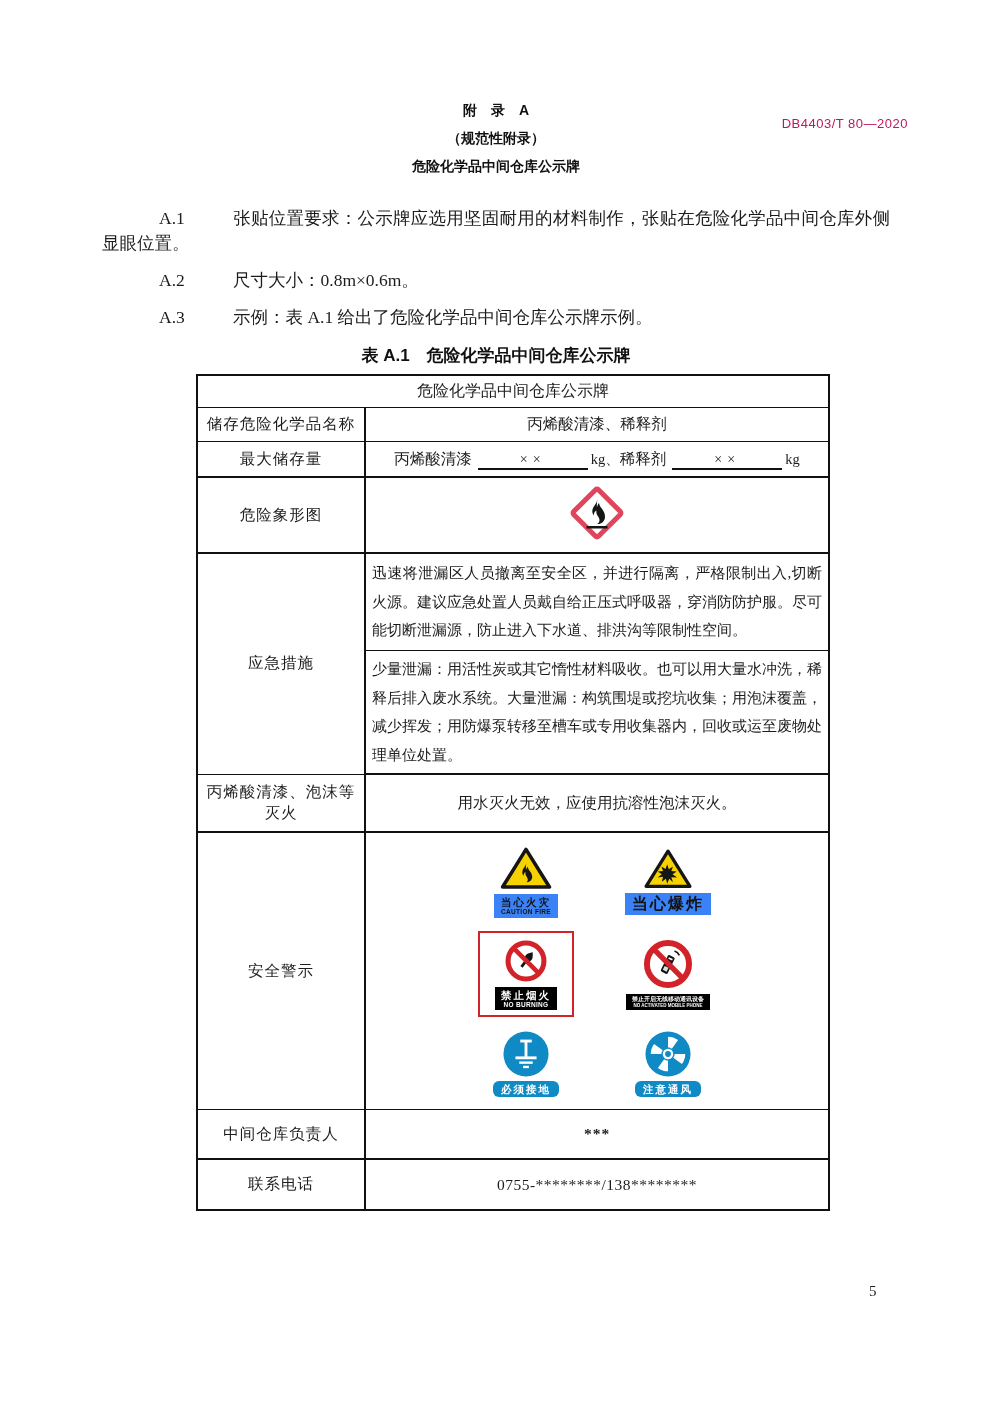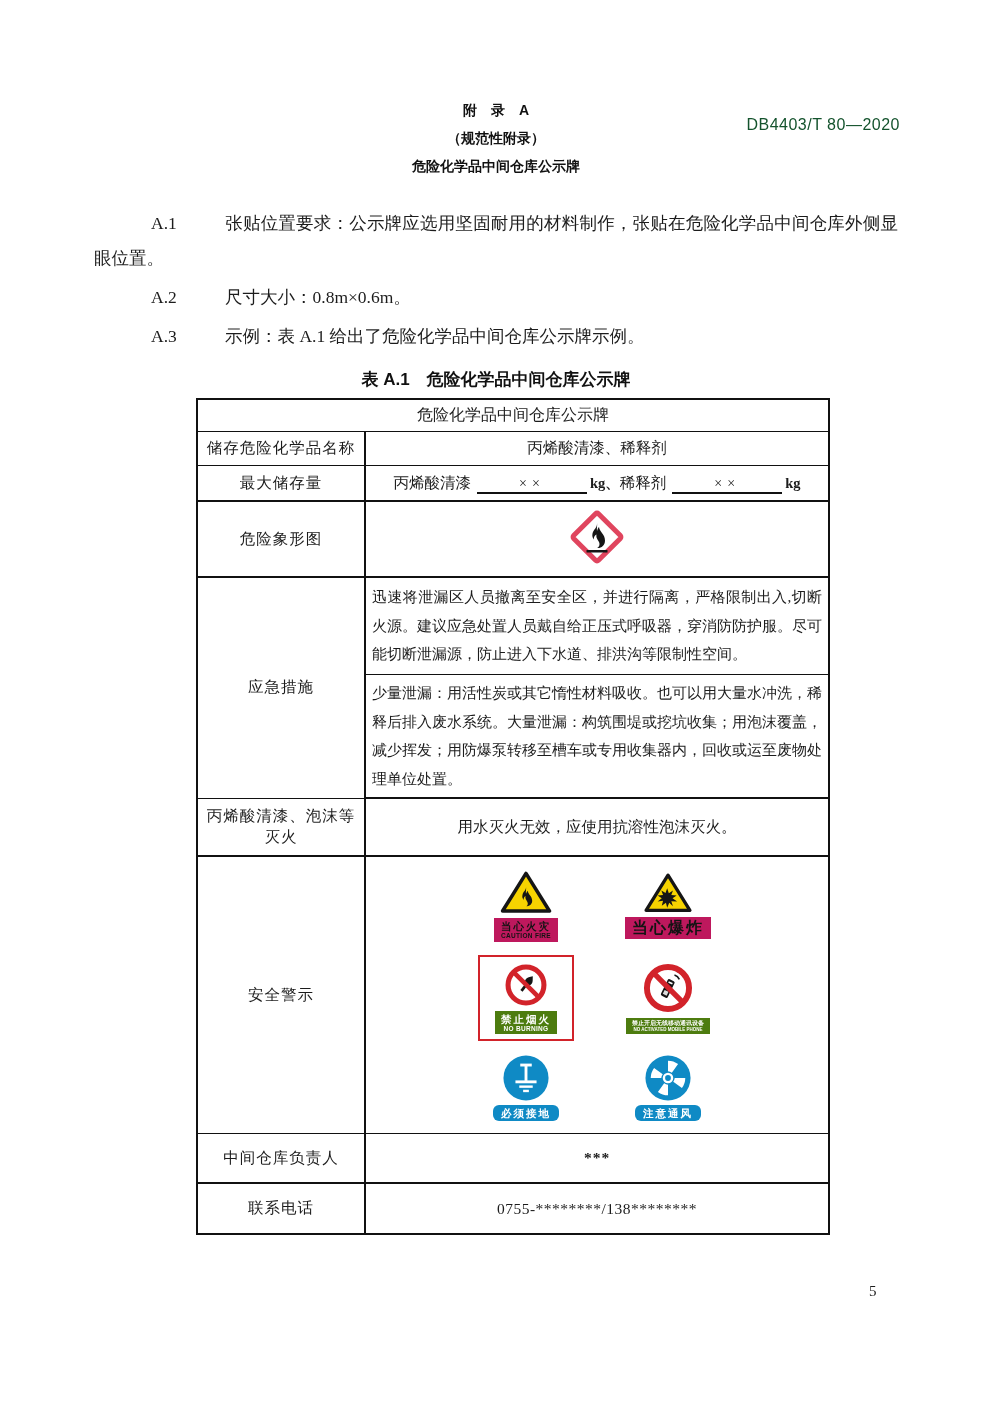"DB4403/T 80—2020" .doc-number { color: #14532d -> #be185d; font-size: 16px -> 13px; right: 92px -> 84px }
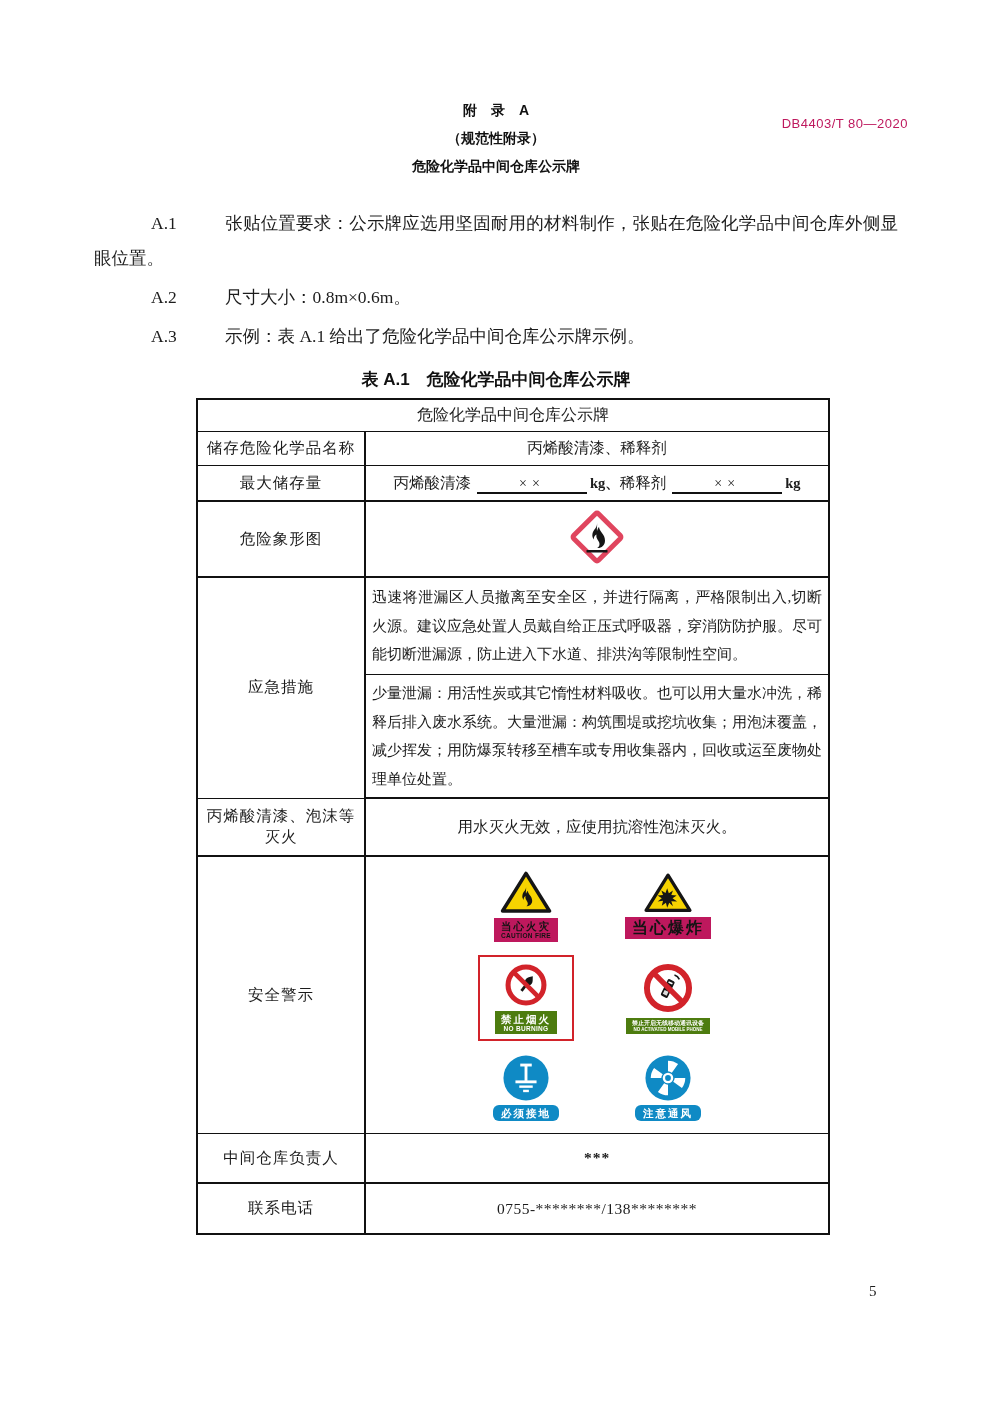"A.1" .clauses p { line-height: 35px -> 25px; margin: 4px -> 12px }
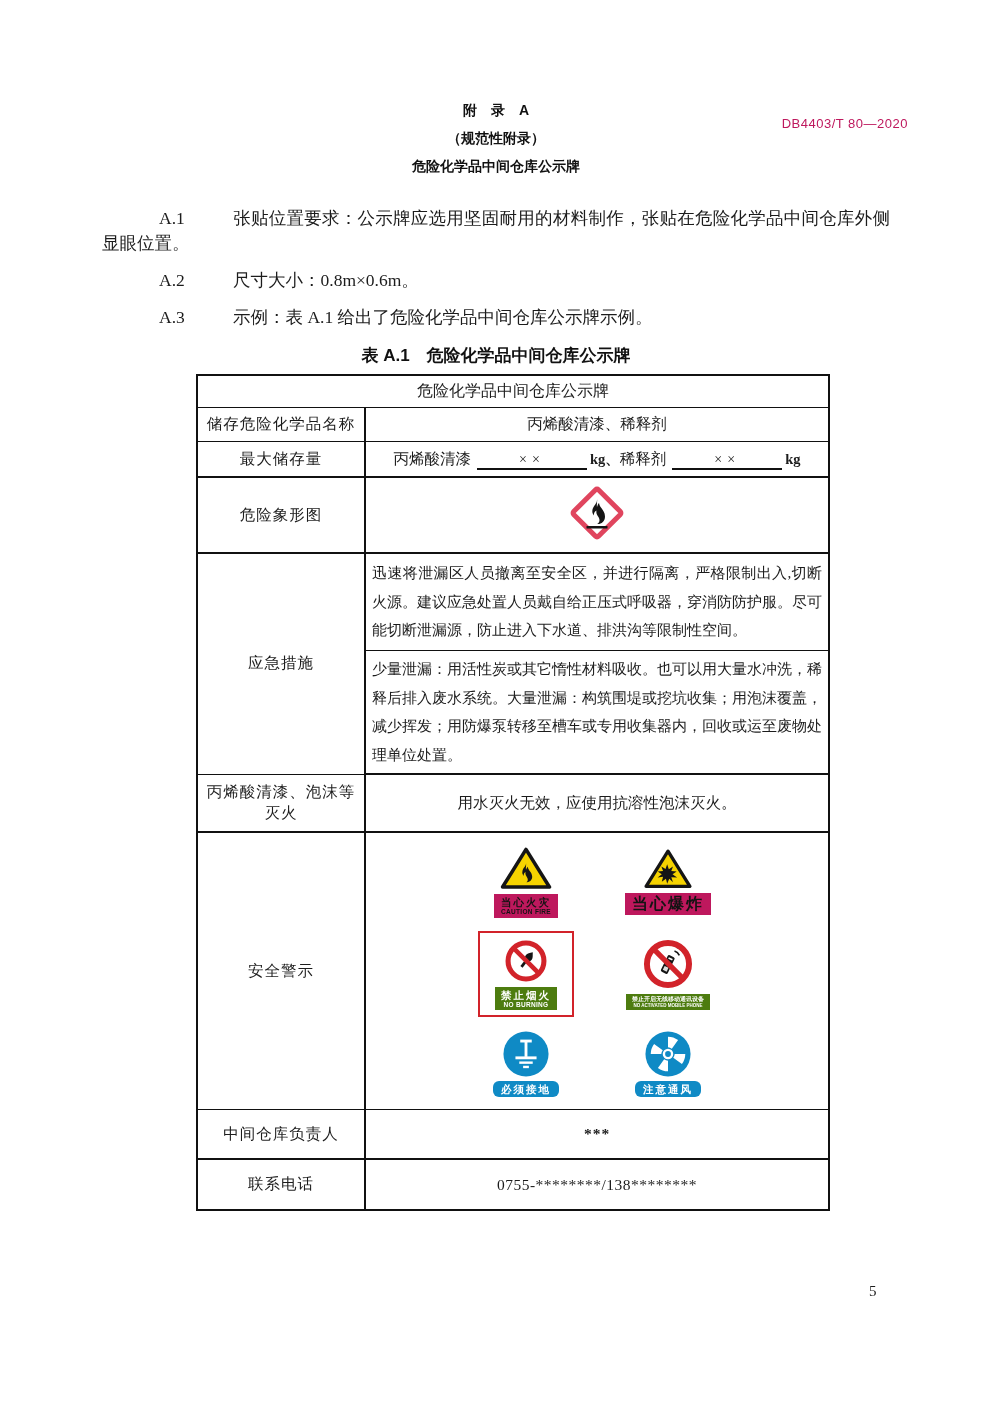"kg、" .unit { font-weight: bold -> normal }
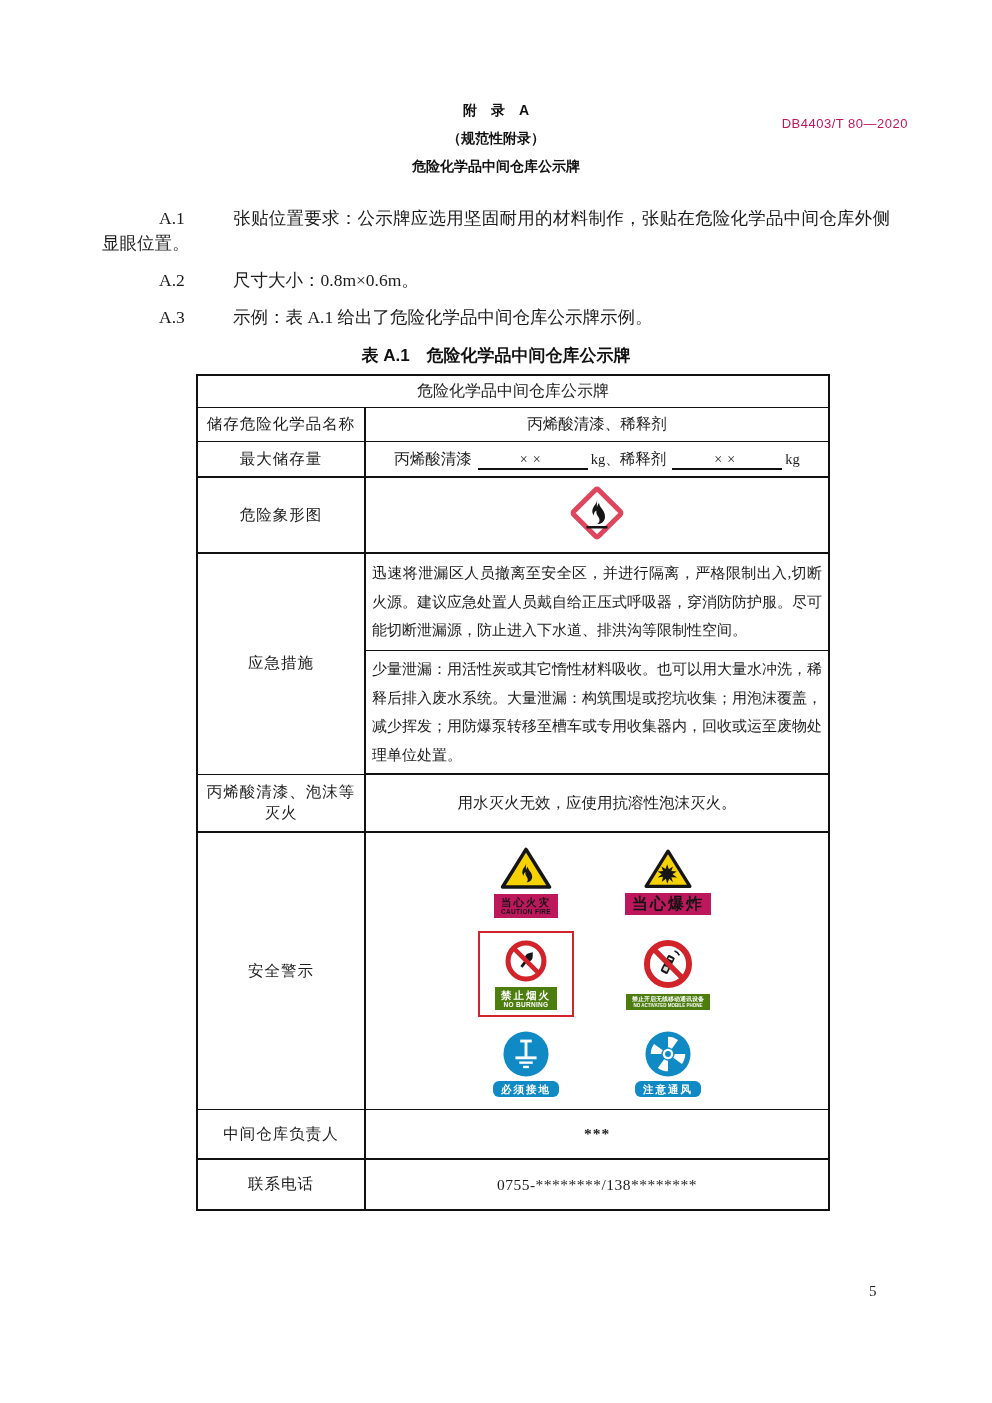"当心火灾" .cap.yellow { background: #be185d -> #3b82f6 }
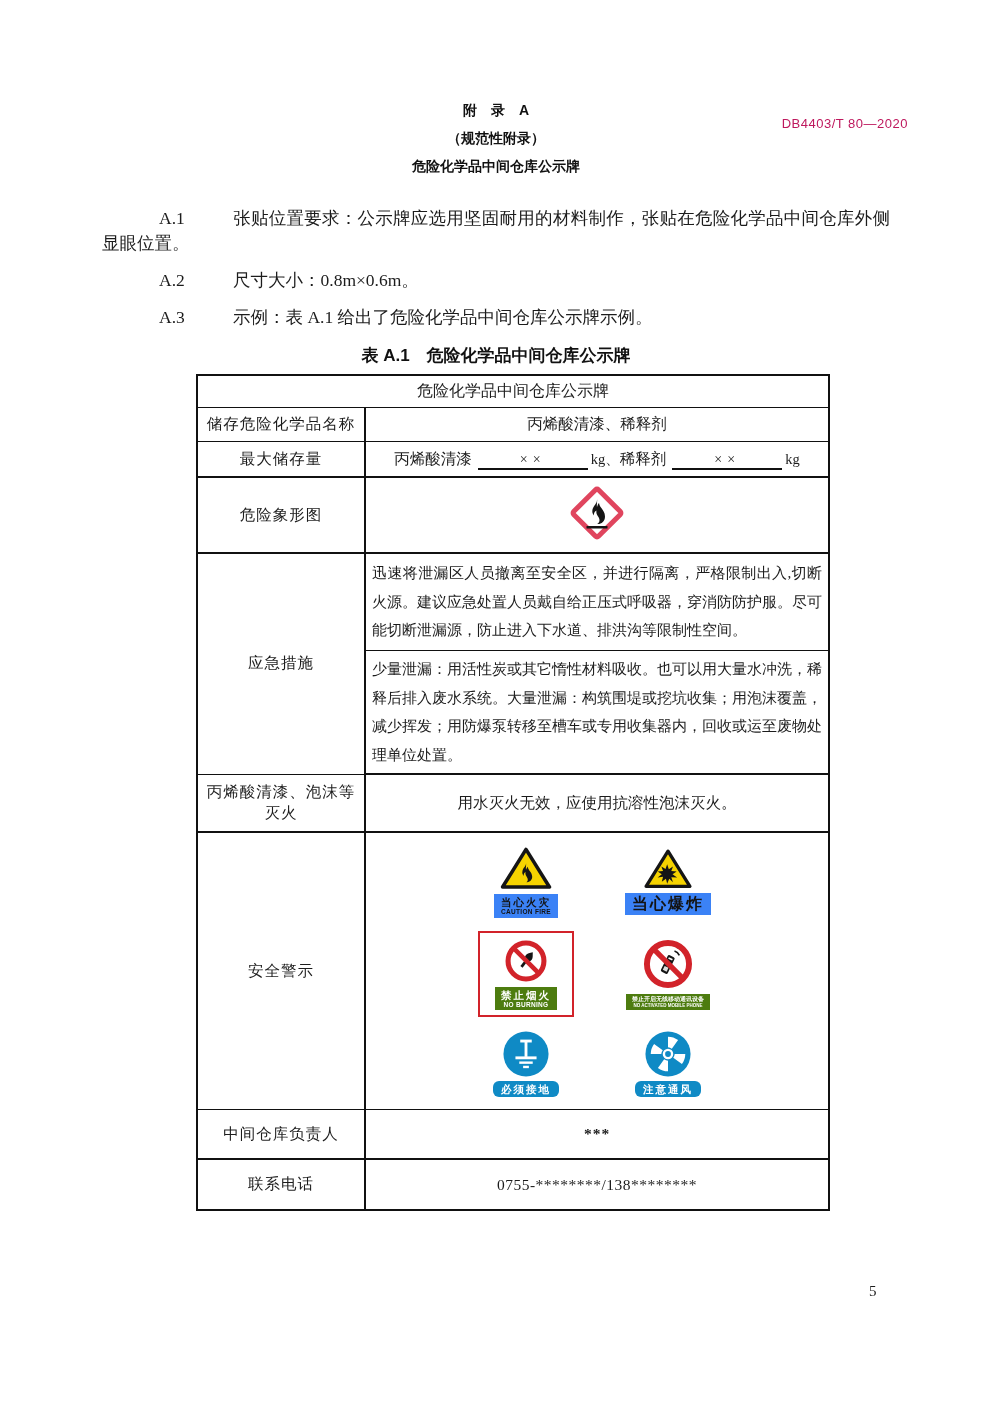"禁止烟火" .cap.red { background: #4d7c0f -> #000000 }
